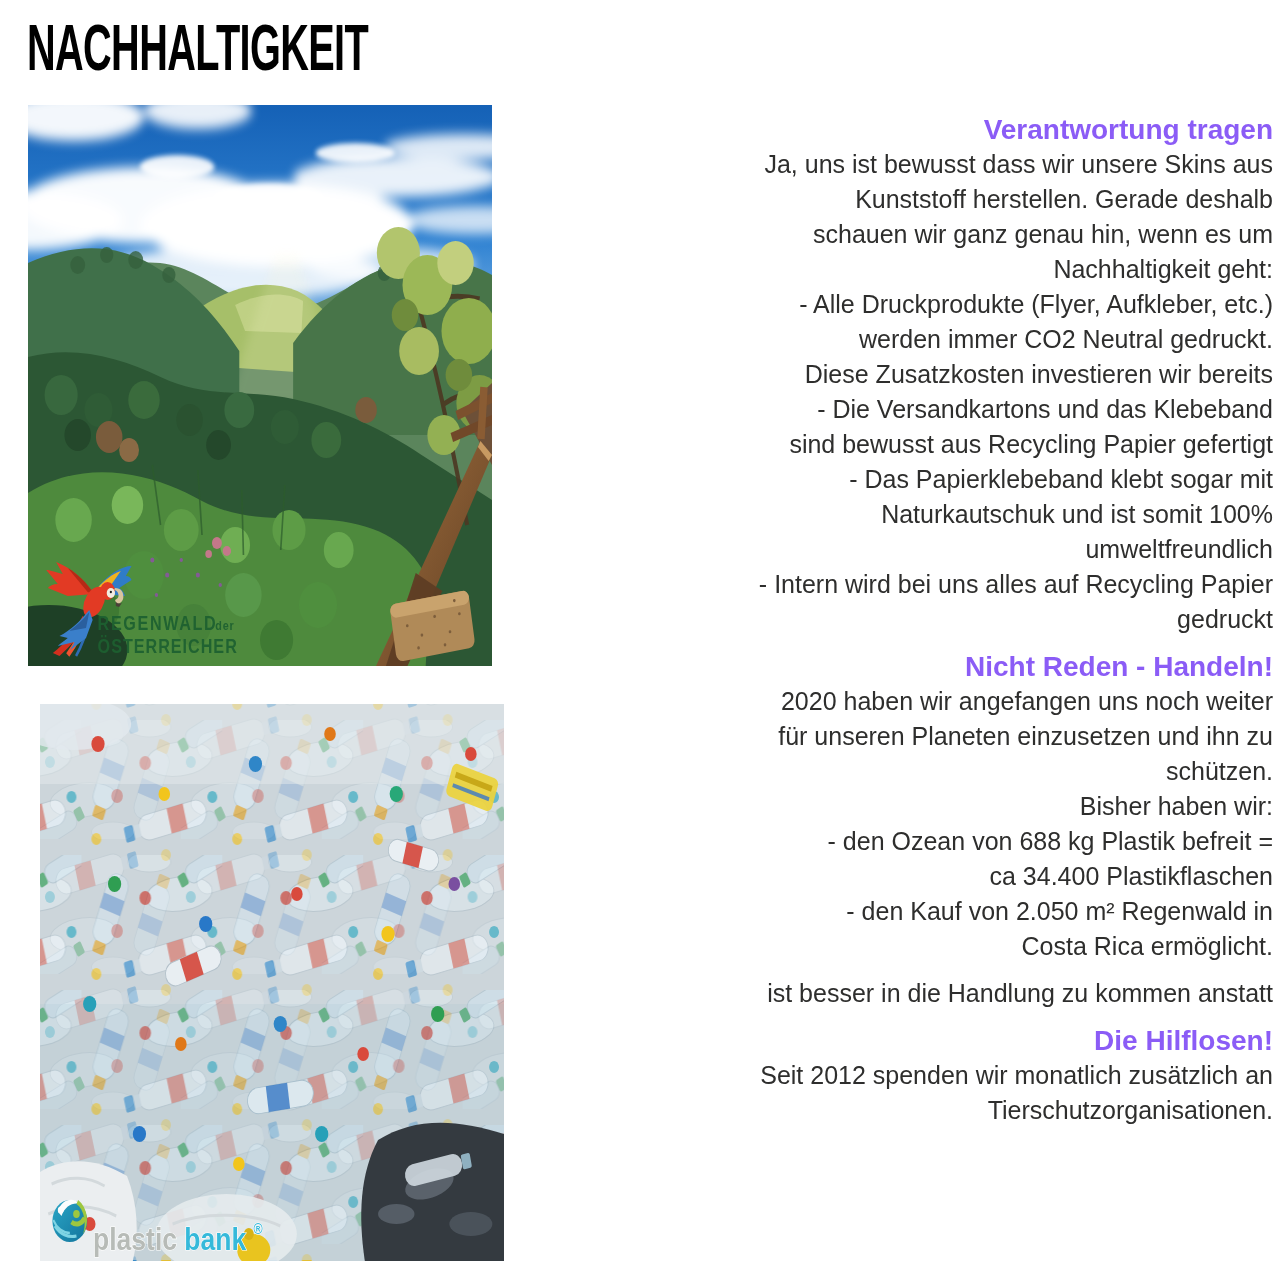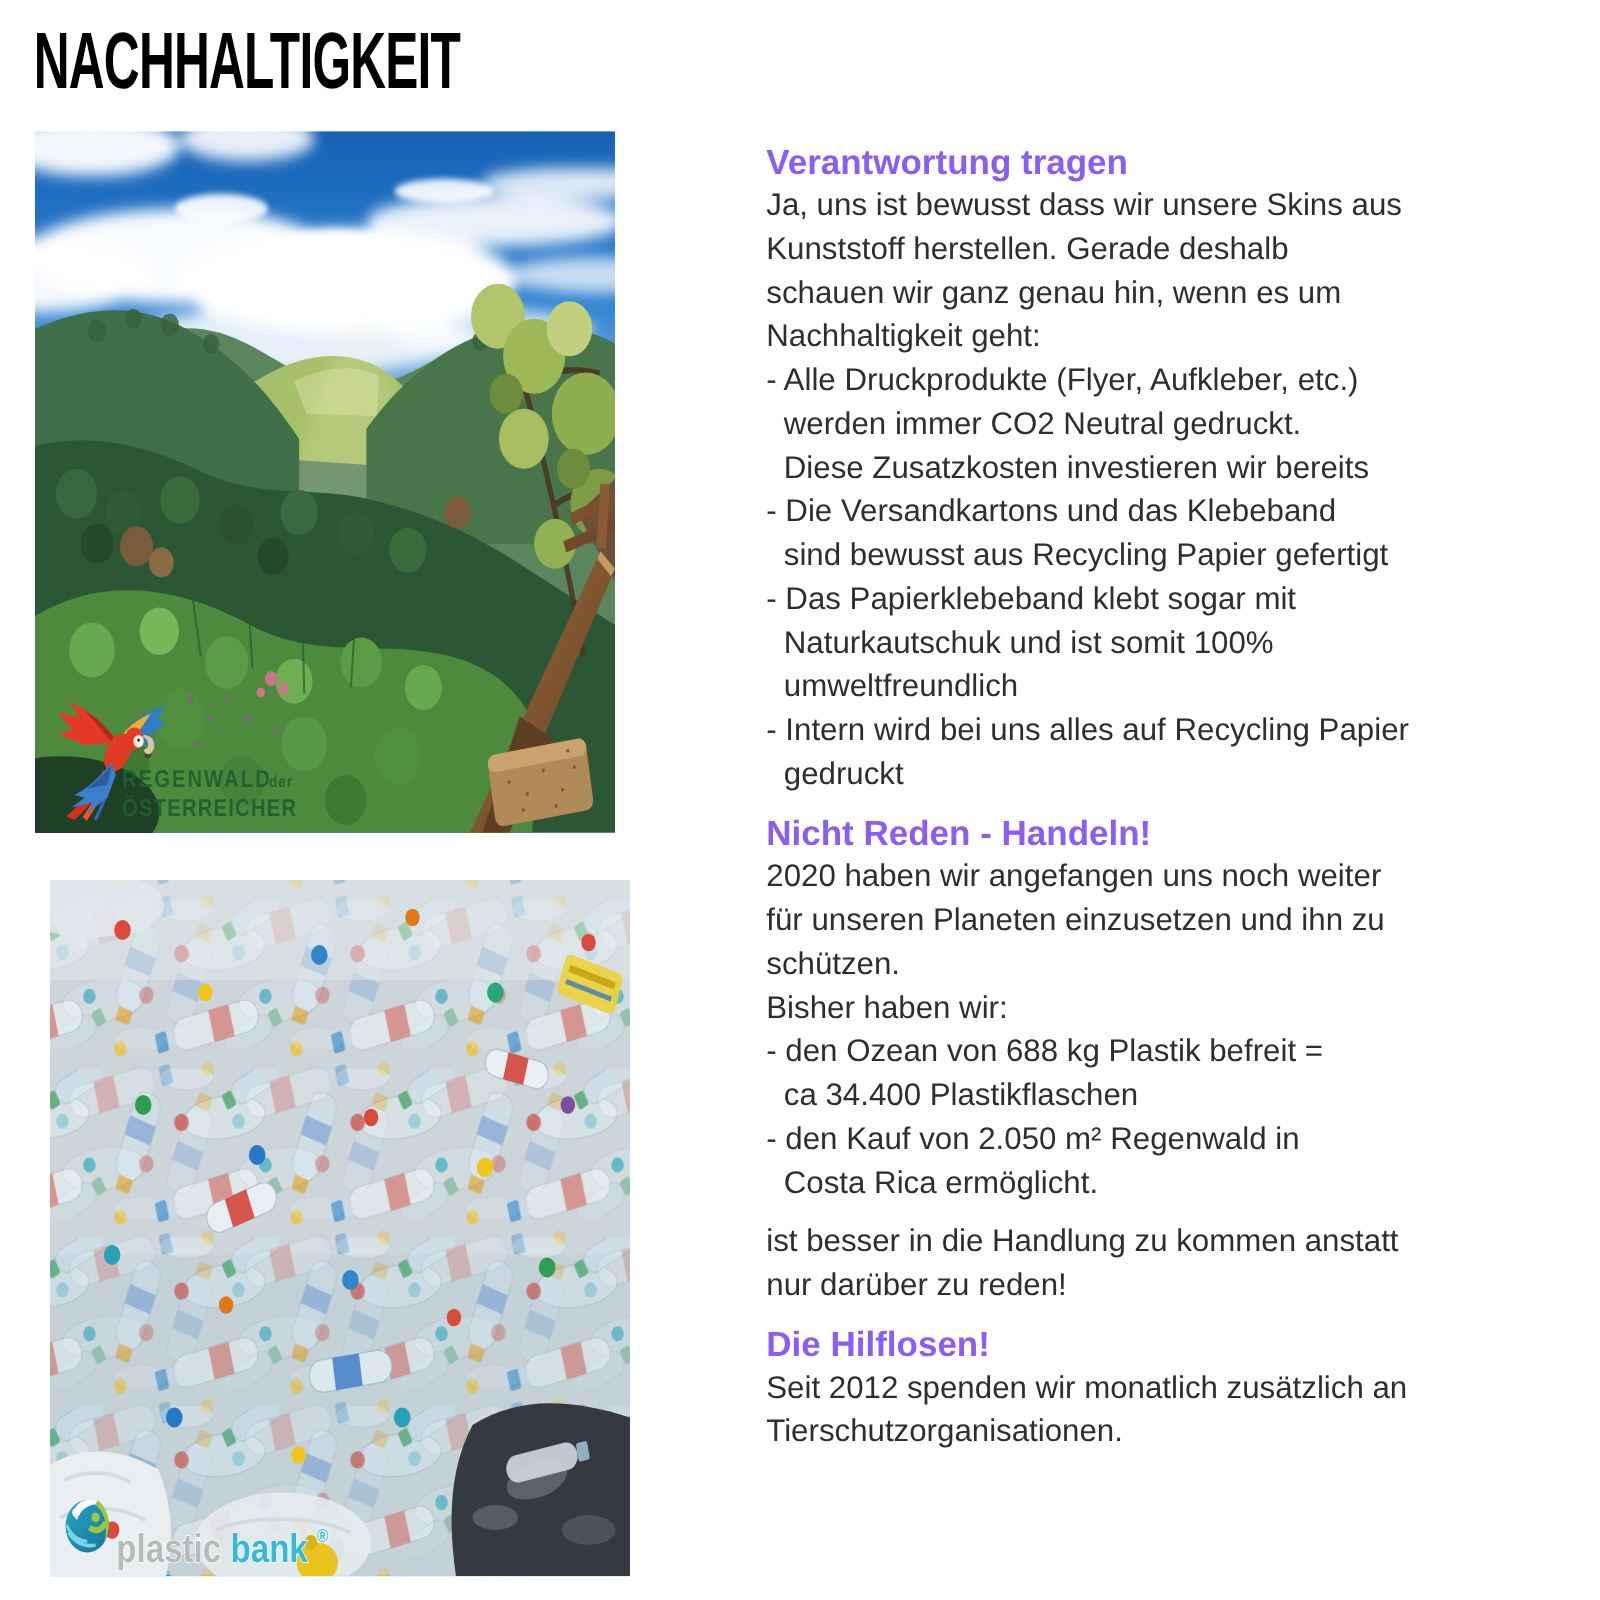"NACHHALTIGKEIT" .page { text-align: none -> right }
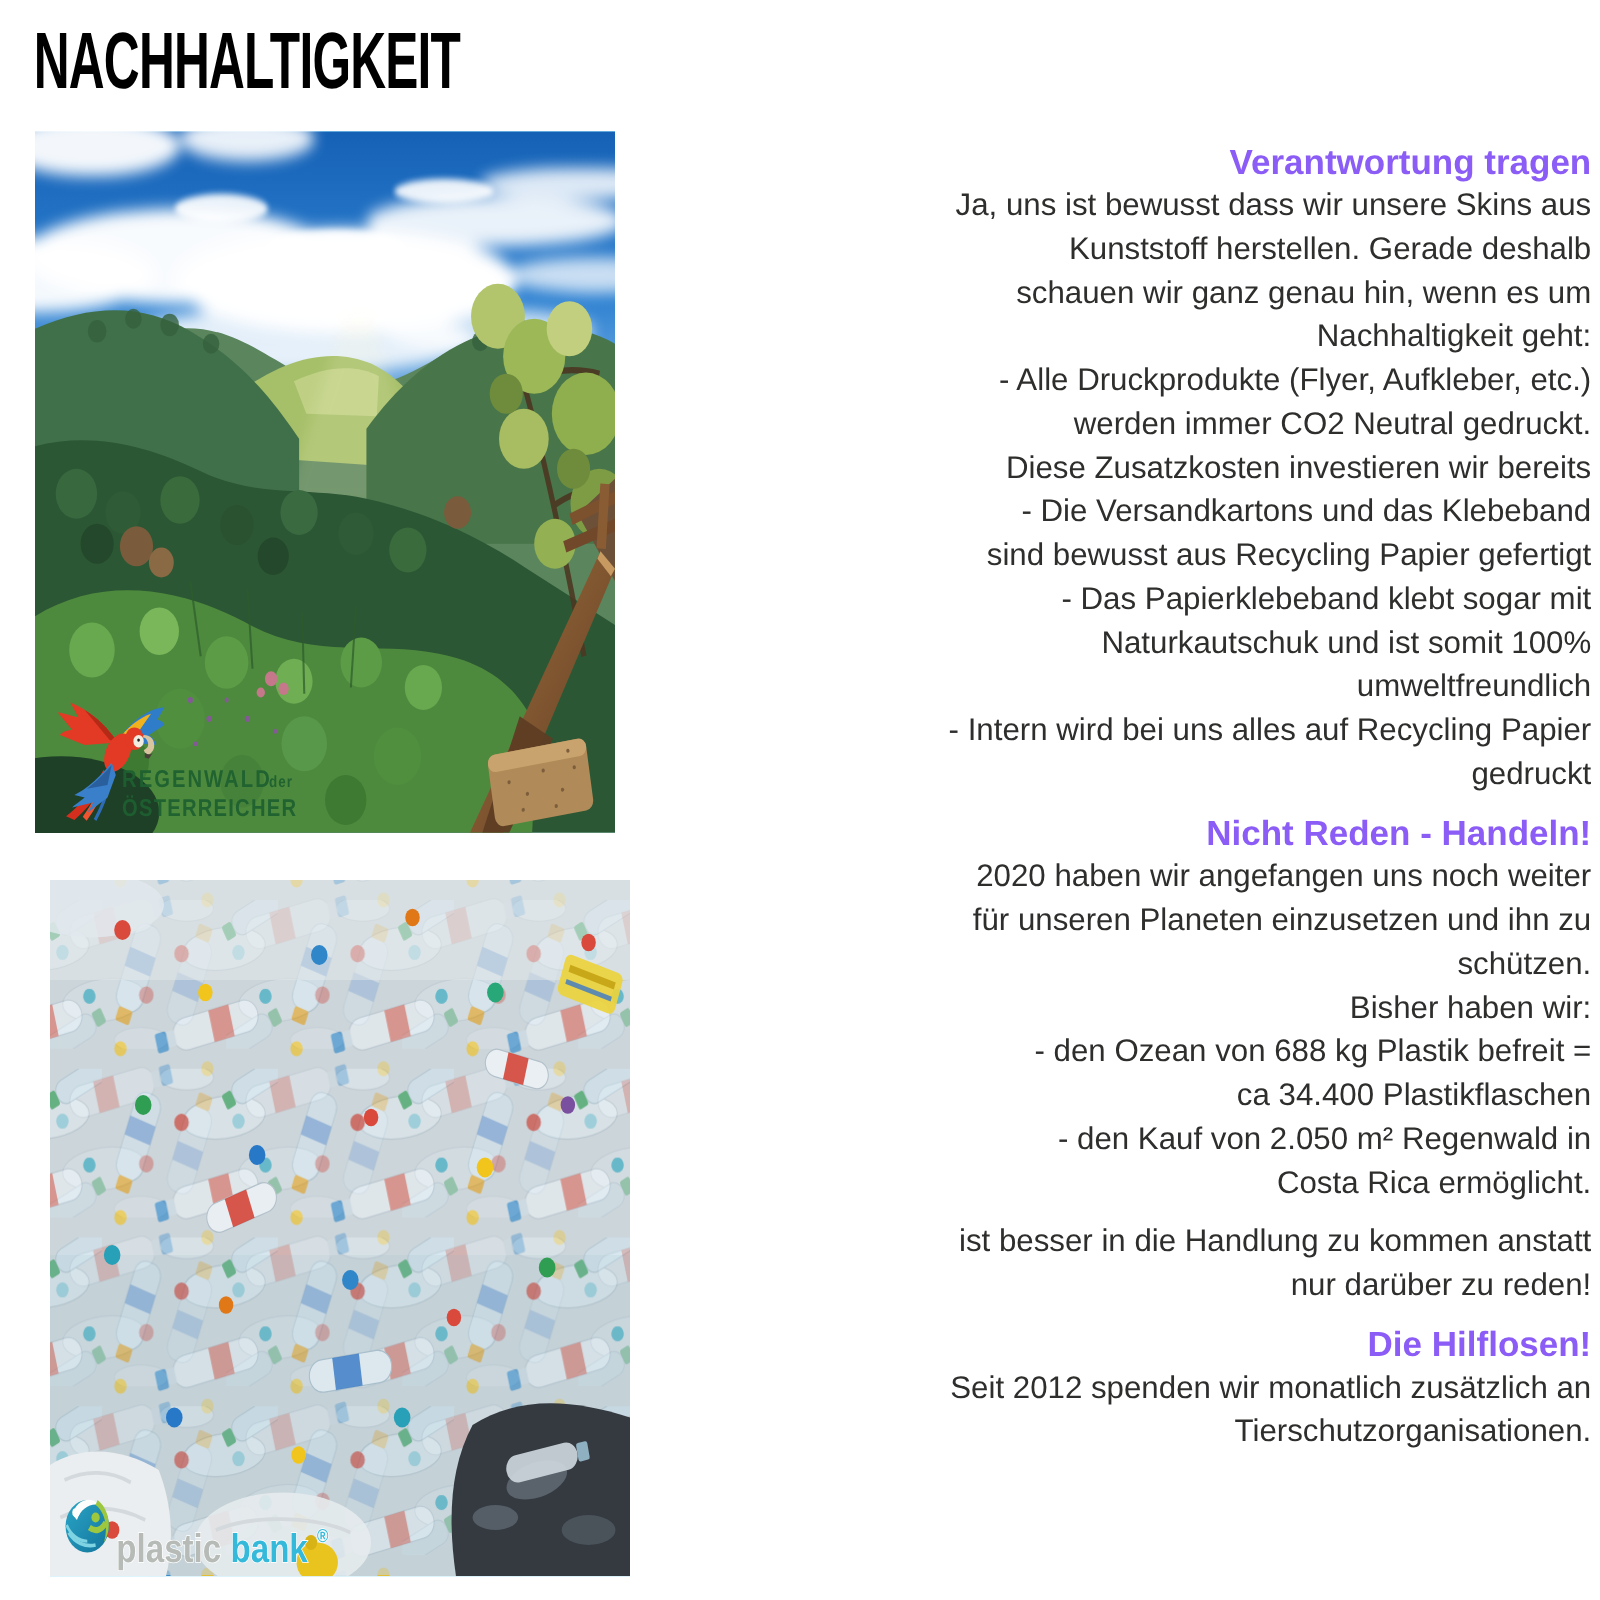"nur darüber zu reden!" div.ln { html: <div>nur darüber zu reden!</div> -> none }
